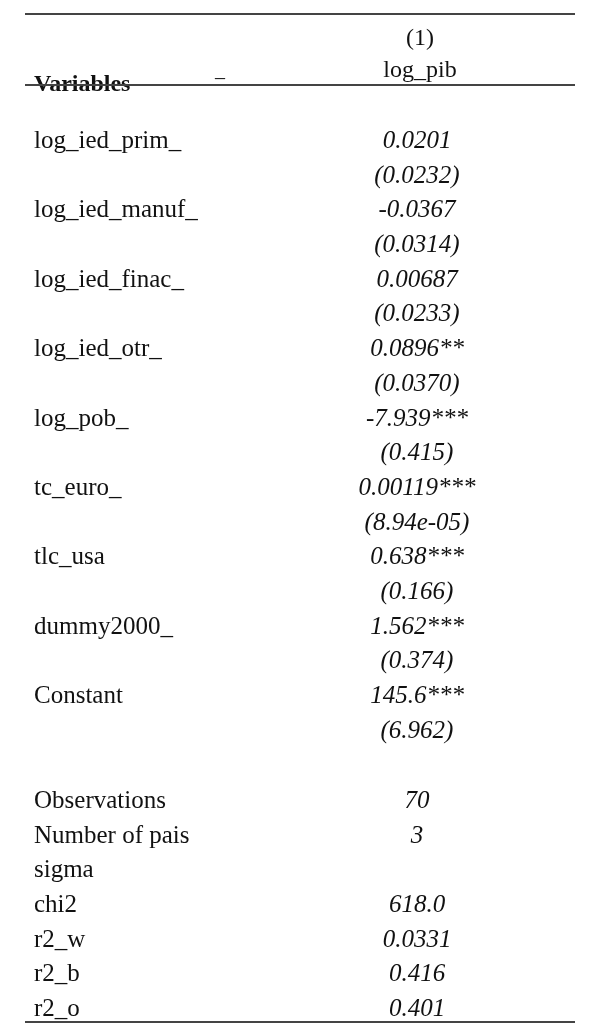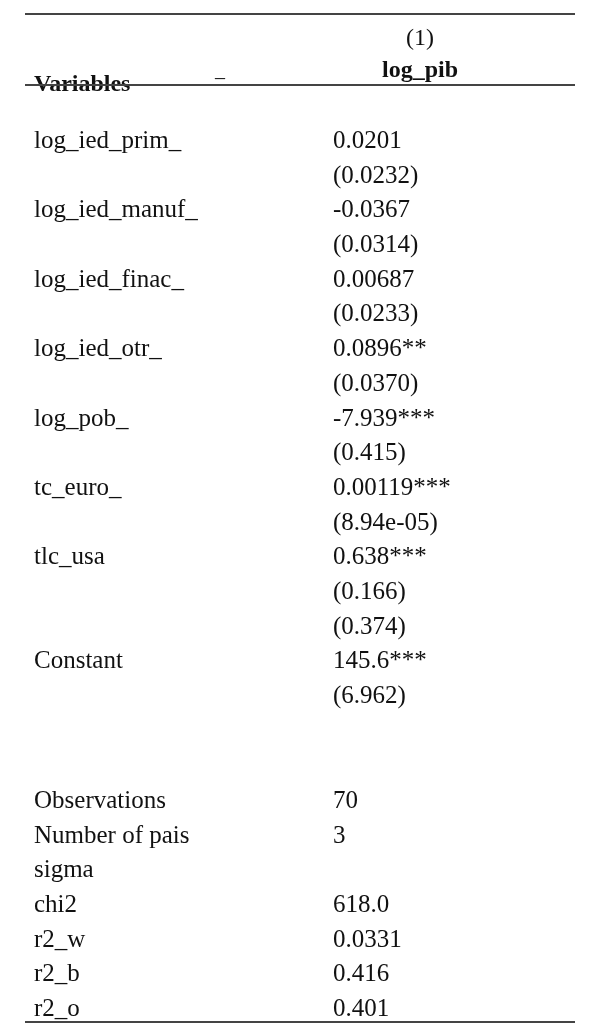"log_pib" .hdr-dep { font-weight: bold -> normal }
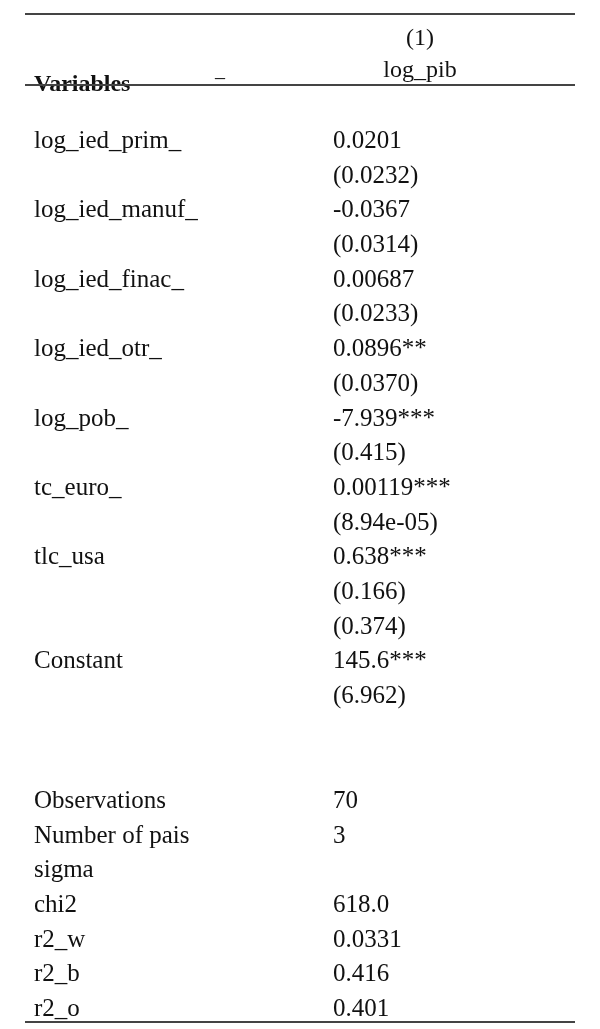"0.0201" .row .val { font-style: none -> italic; left: 333px -> 317px; text-align: none -> center }
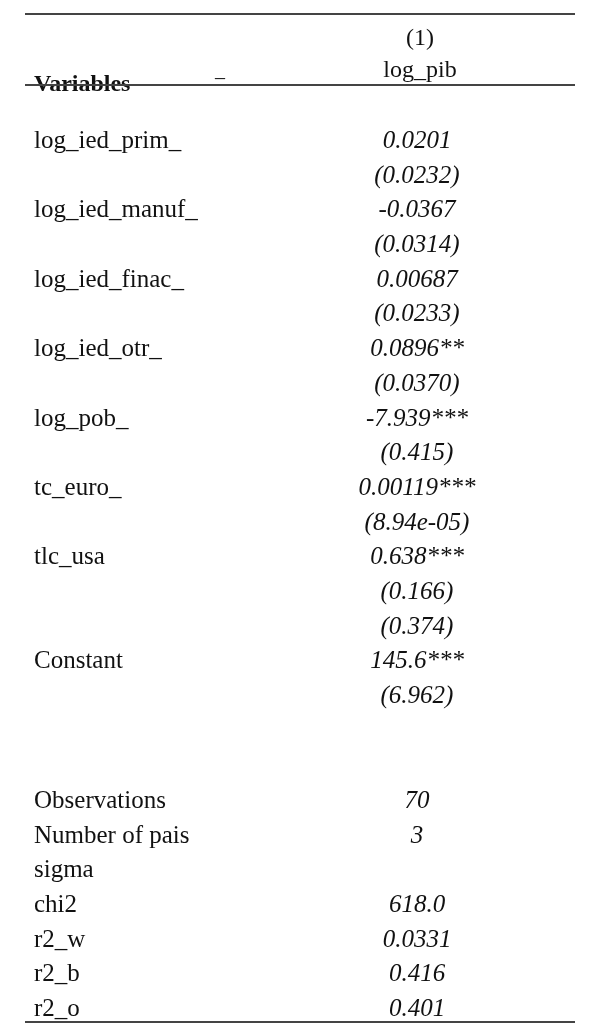"dummy2000_" div.row { html: none -> <div> <span>dummy2000_</span> <span>1.562***</span> </div> }
